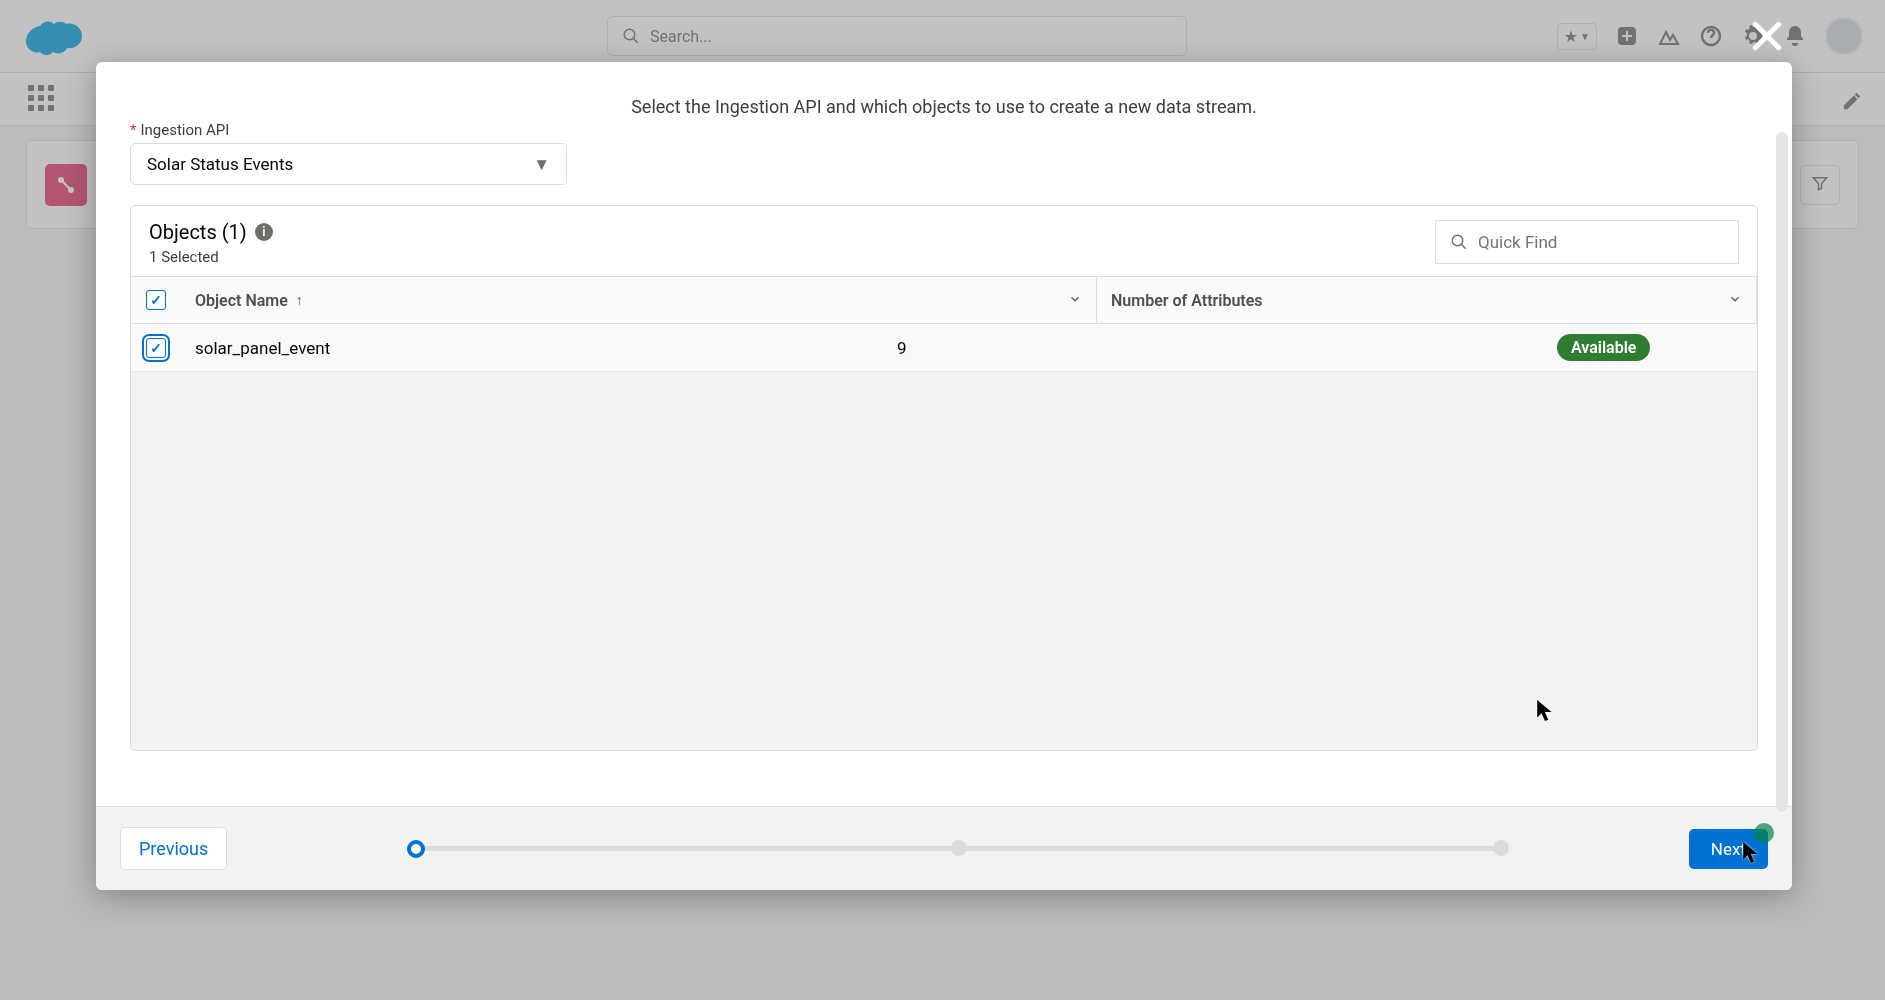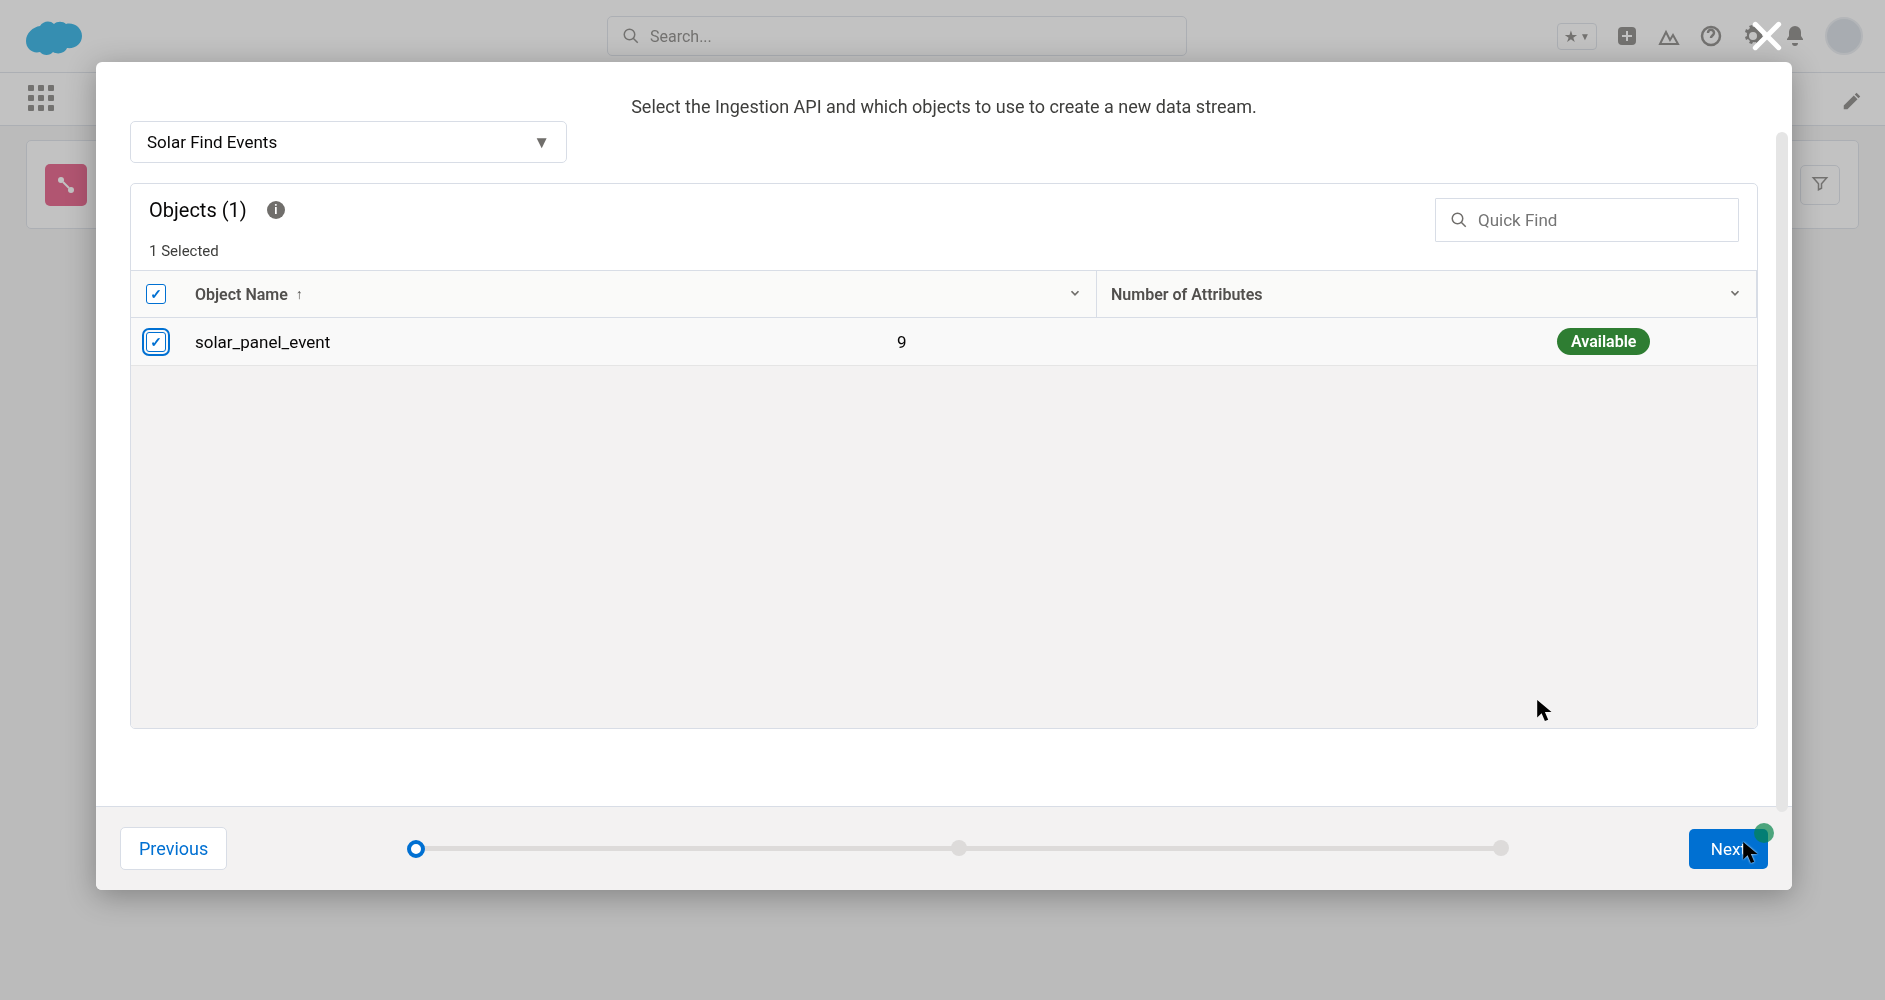"* Ingestion API" div.field-label { html: none -> <div> <span>*</span><span>Ingestion API</span> </div> }
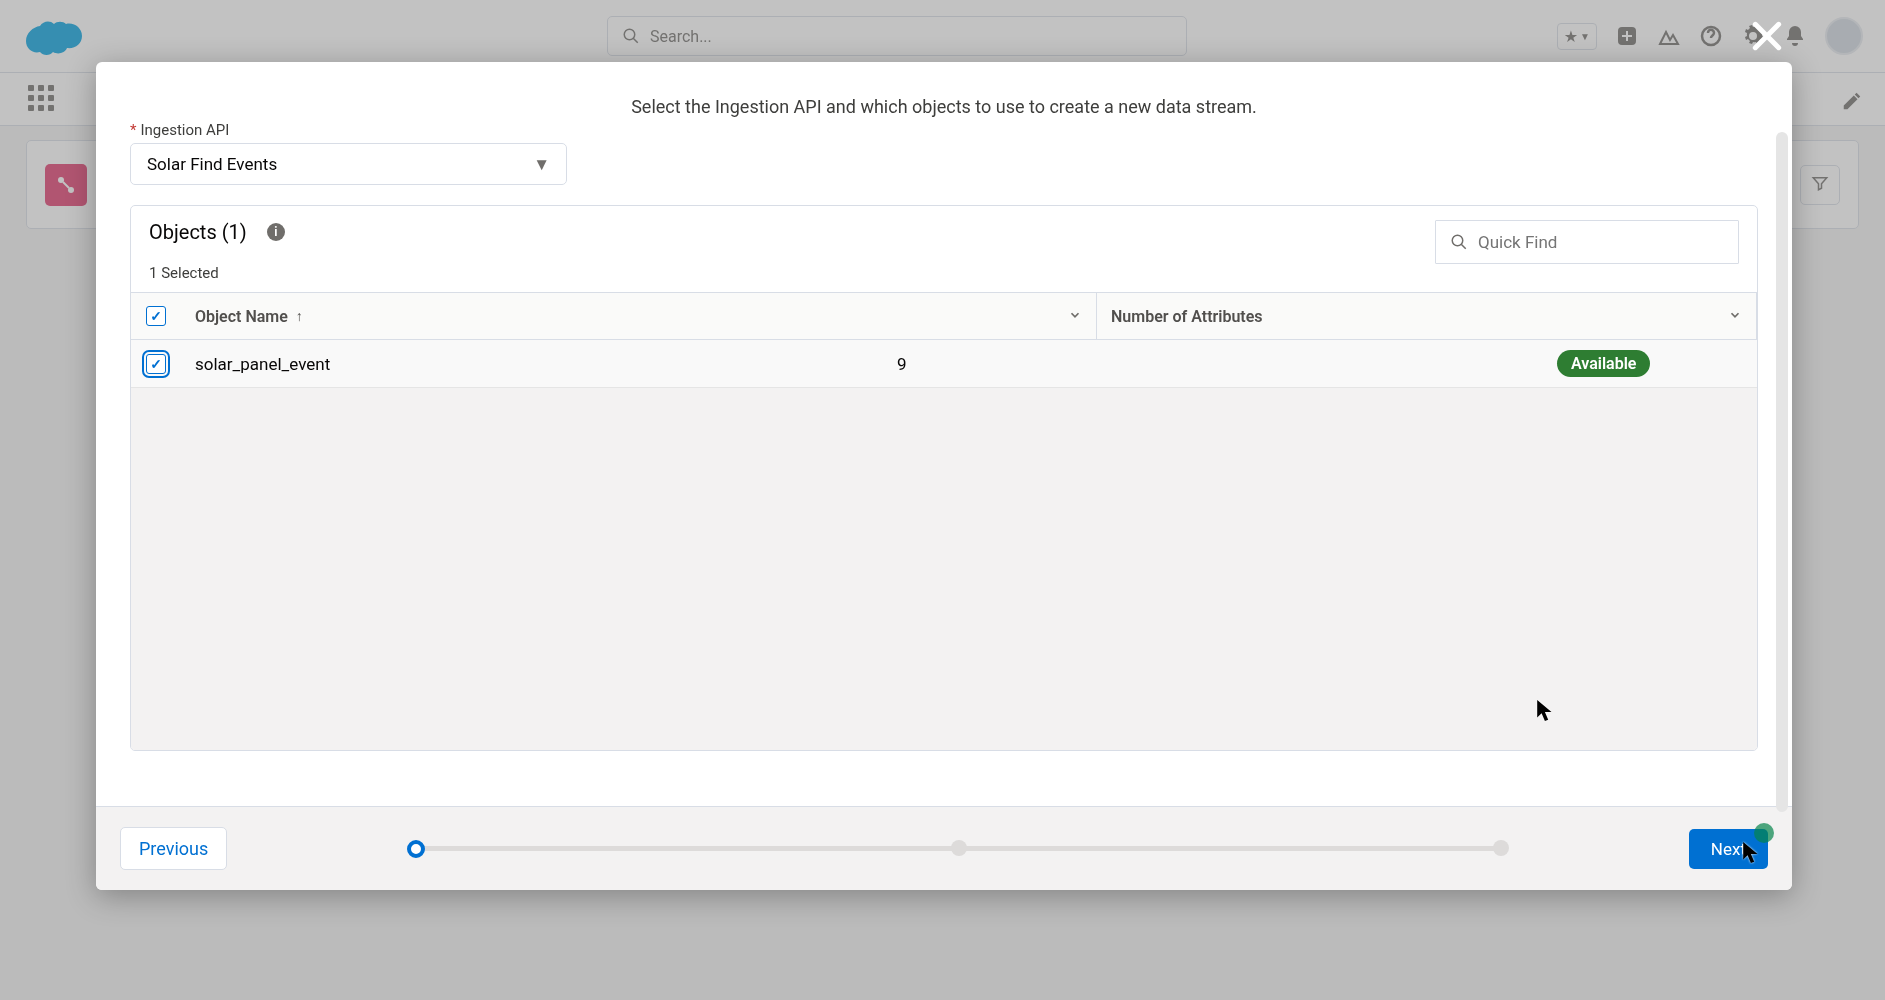"Solar Find Events" span { text: Find -> Status }
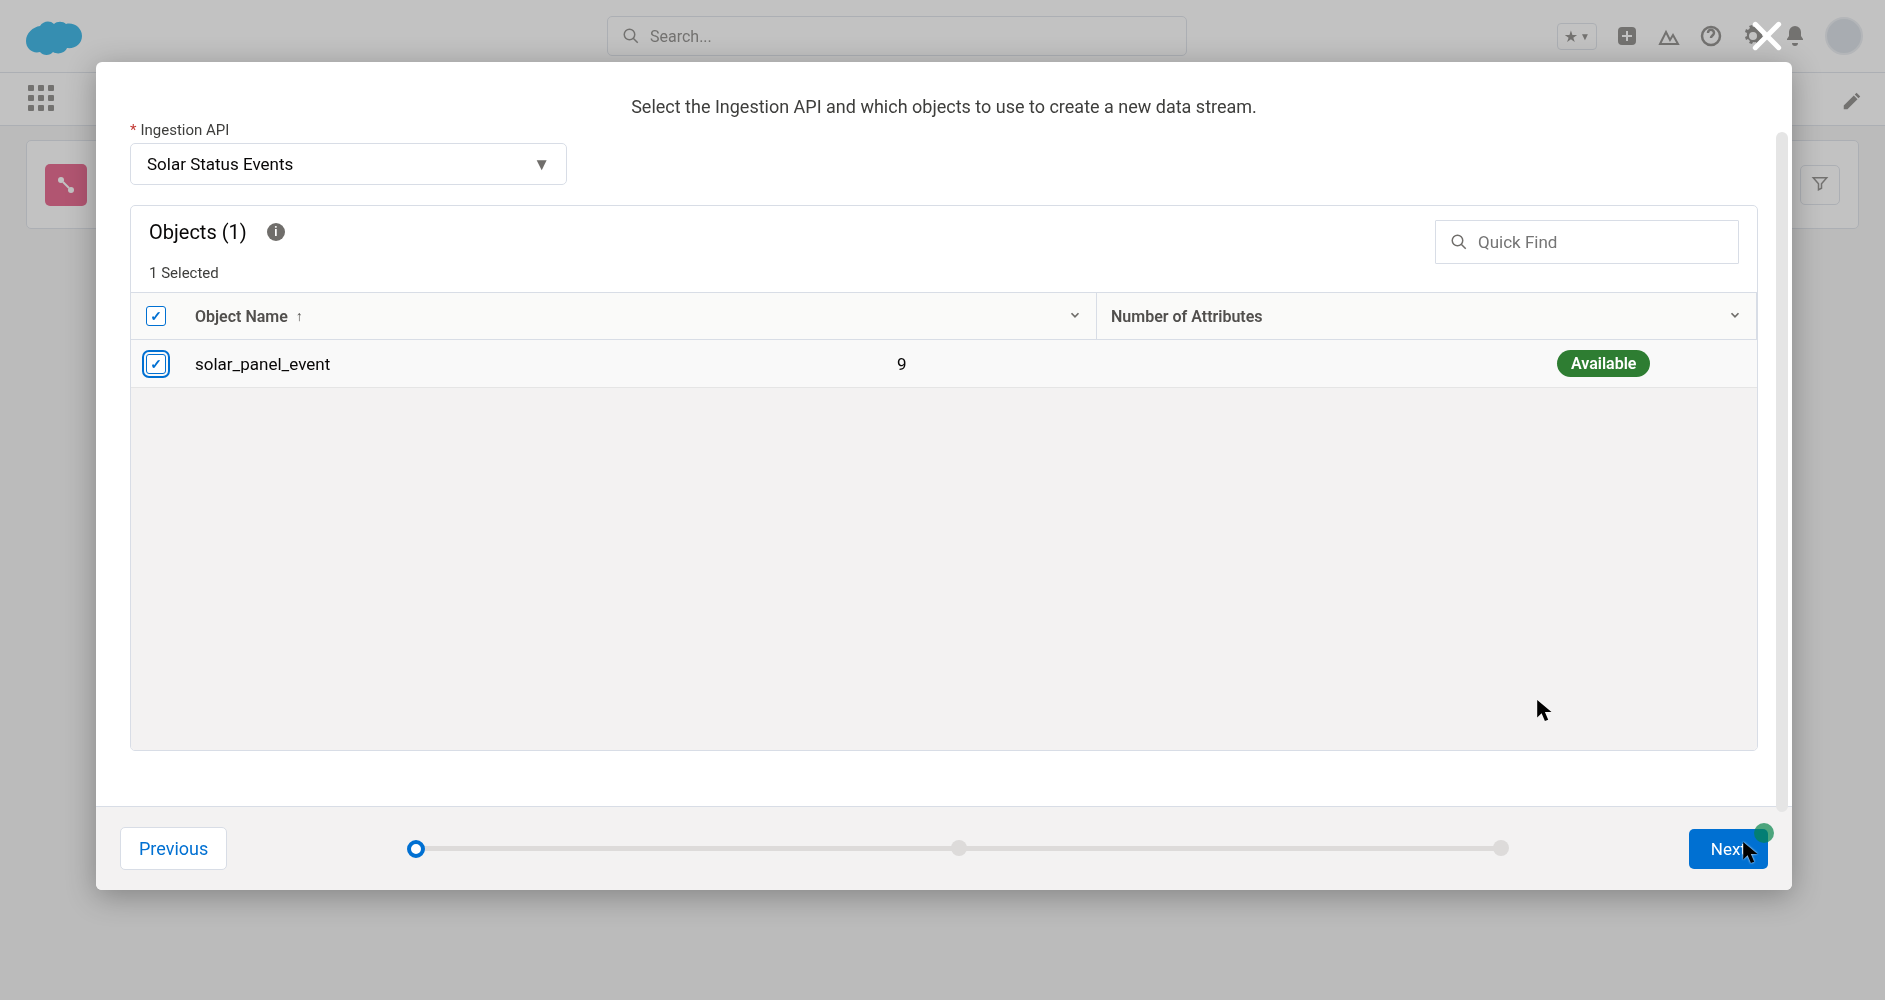"Objects (1)" .objects-title { gap: 20px -> 8px }
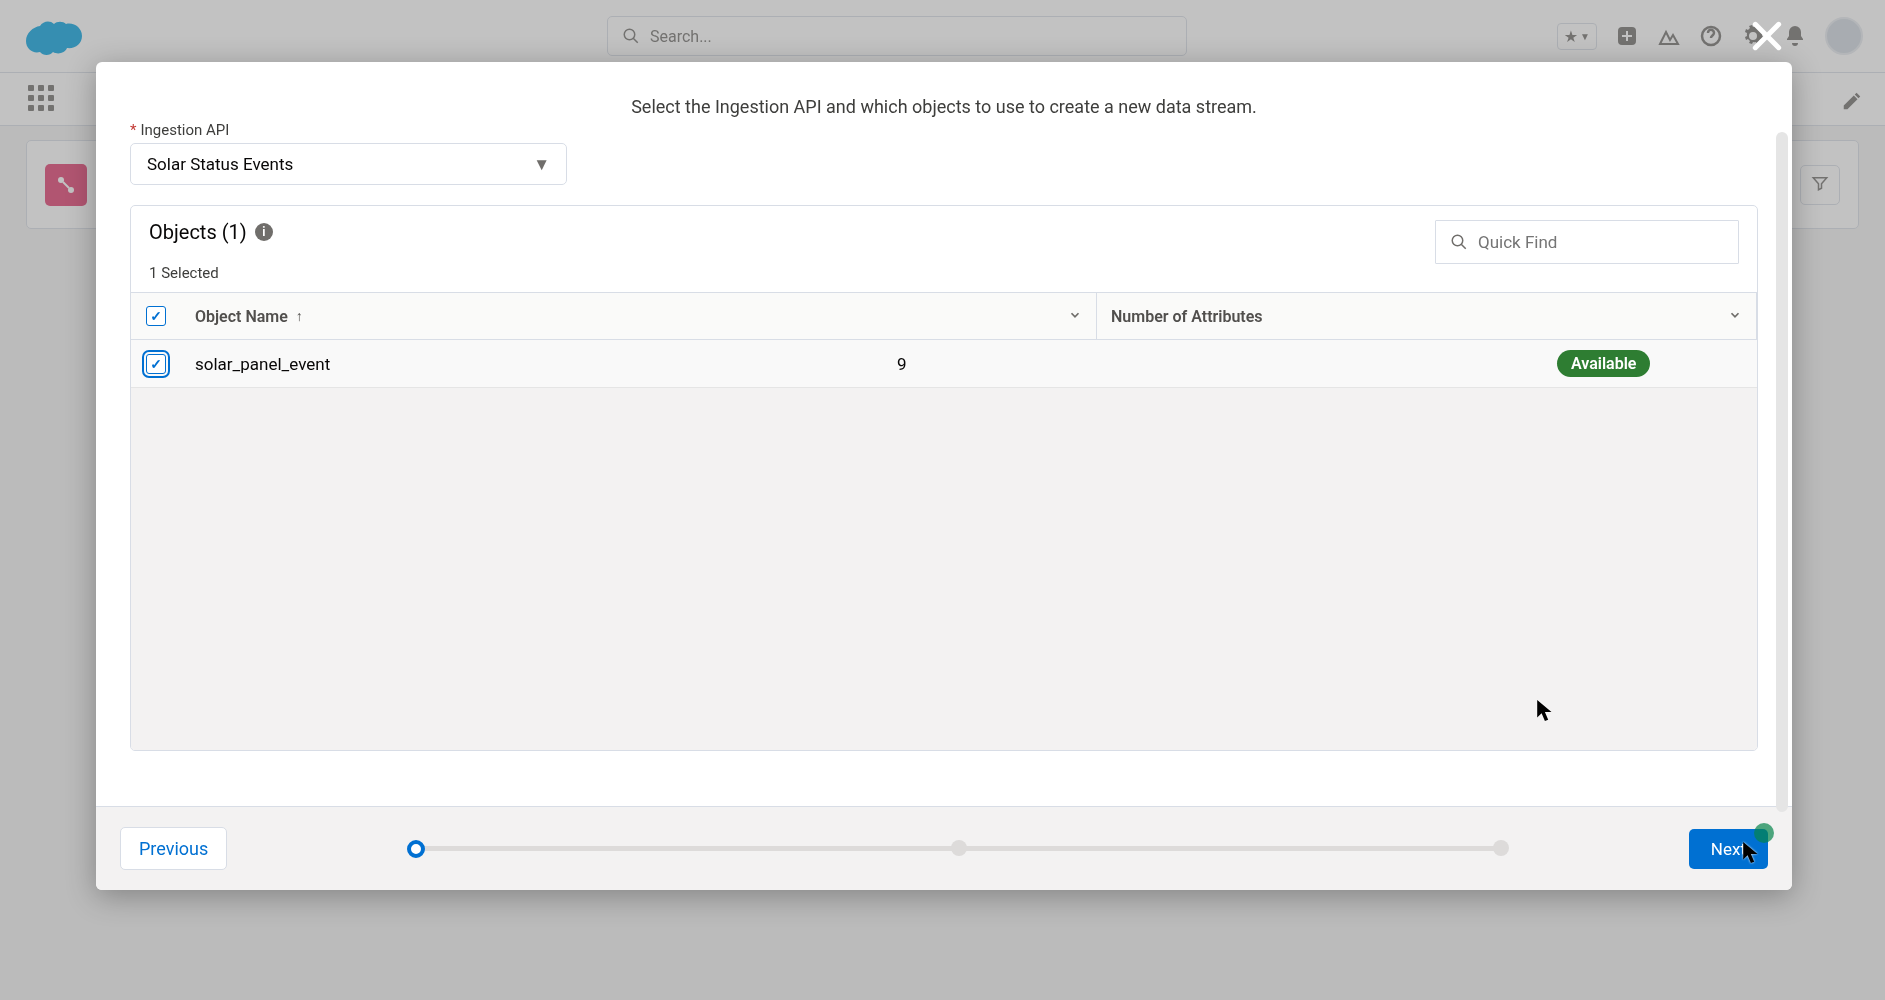"1 Selected" .objects-subtitle { margin-top: 20px -> 4px }
